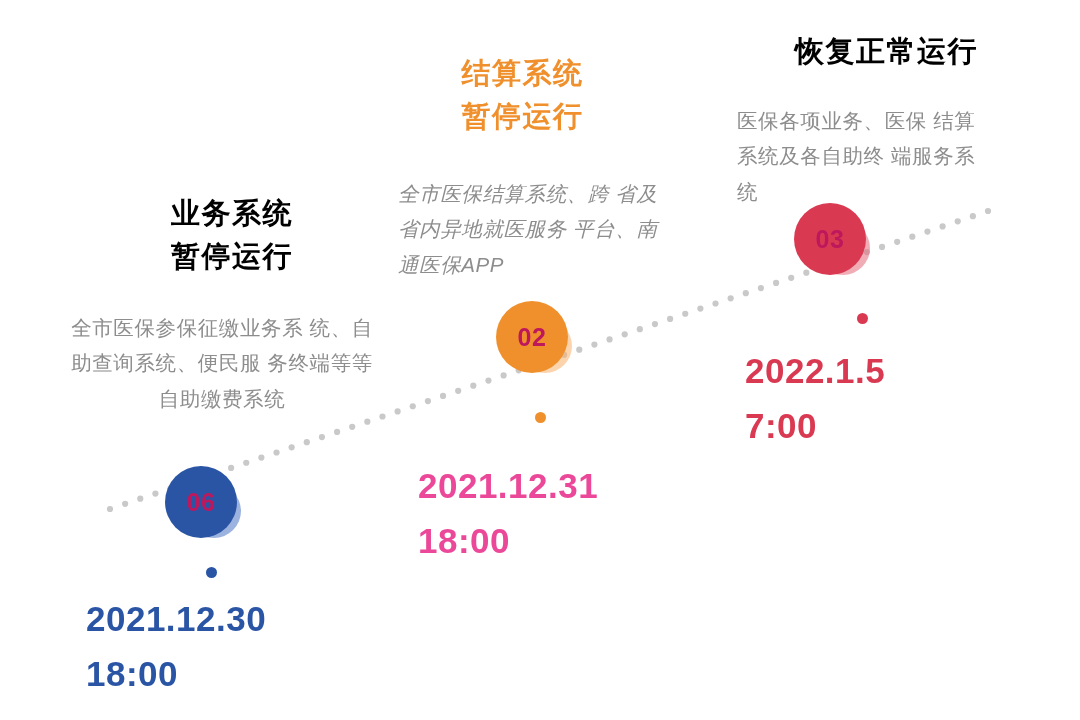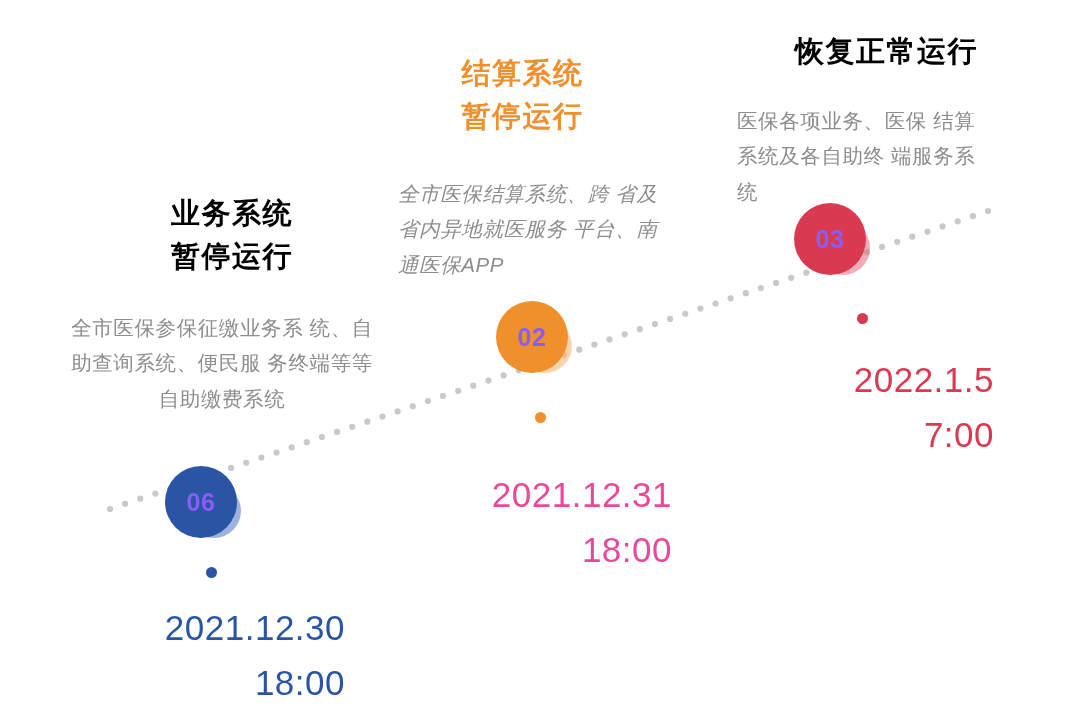"03" .marker .num { color: #8b5cf6 -> #be185d }
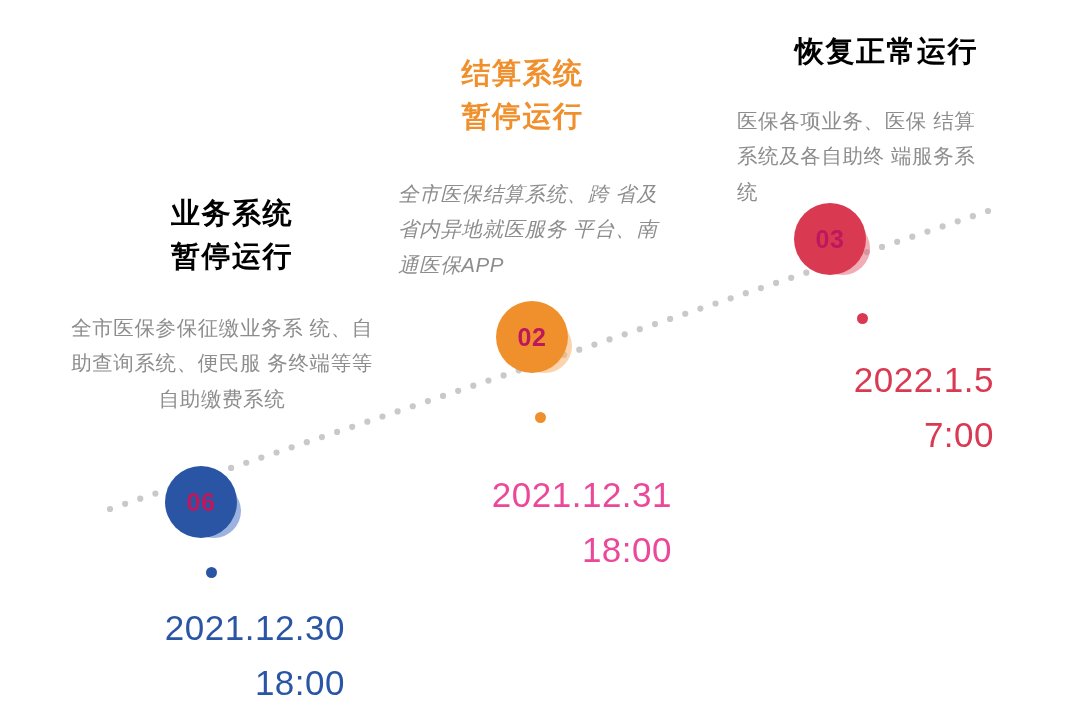"2022.1.5" .datestamp { font-weight: normal -> bold; margin: 9px -> 0; text-align: right -> left }
